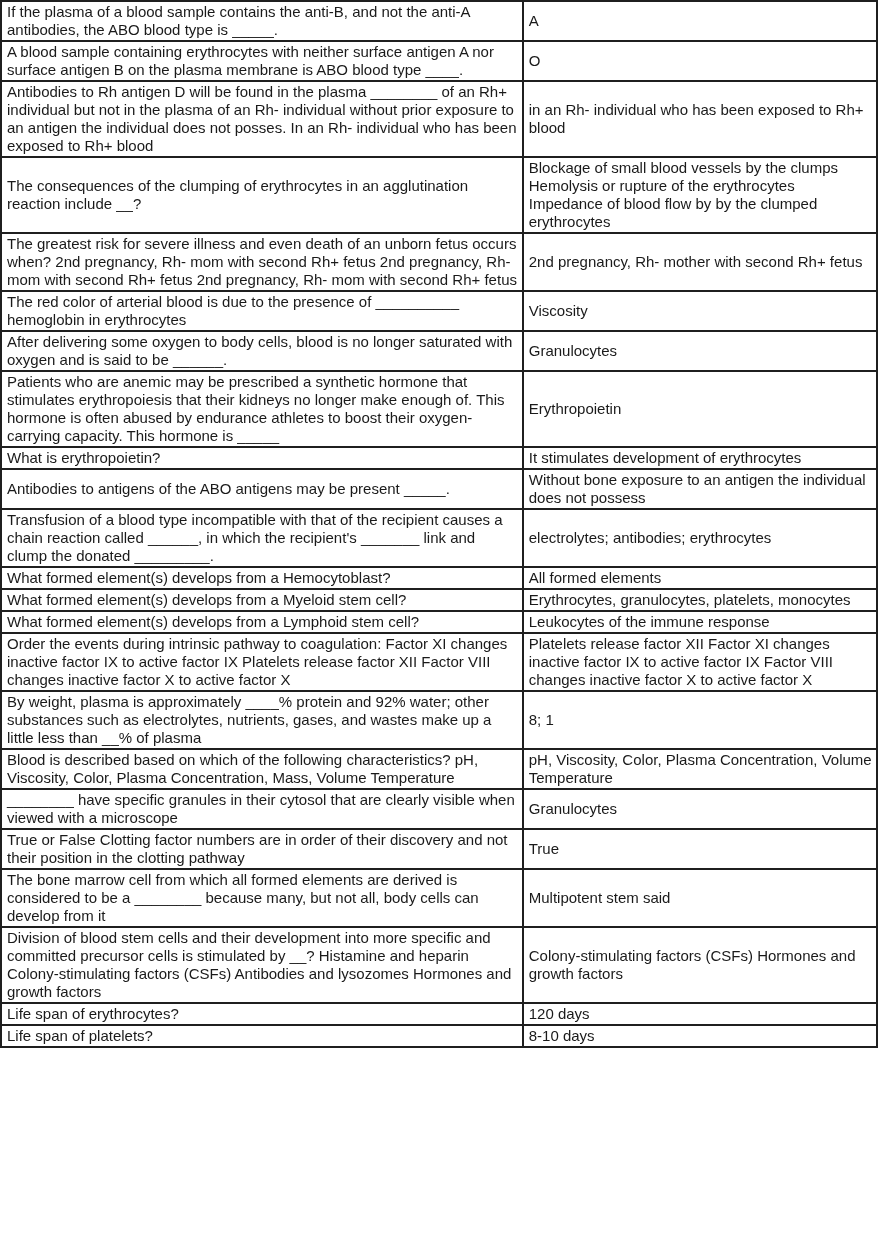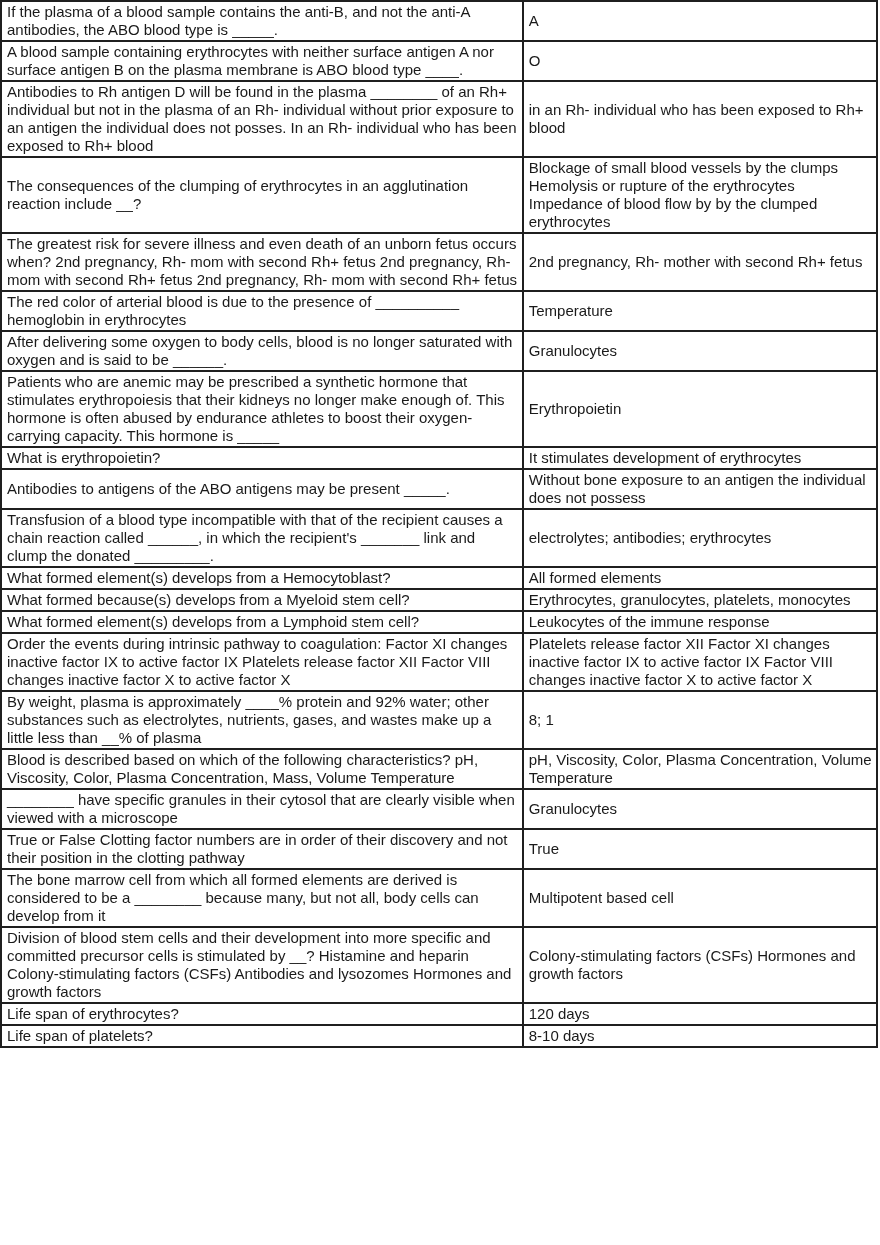"Temperature" td.answer-cell { text: Temperature -> Viscosity }
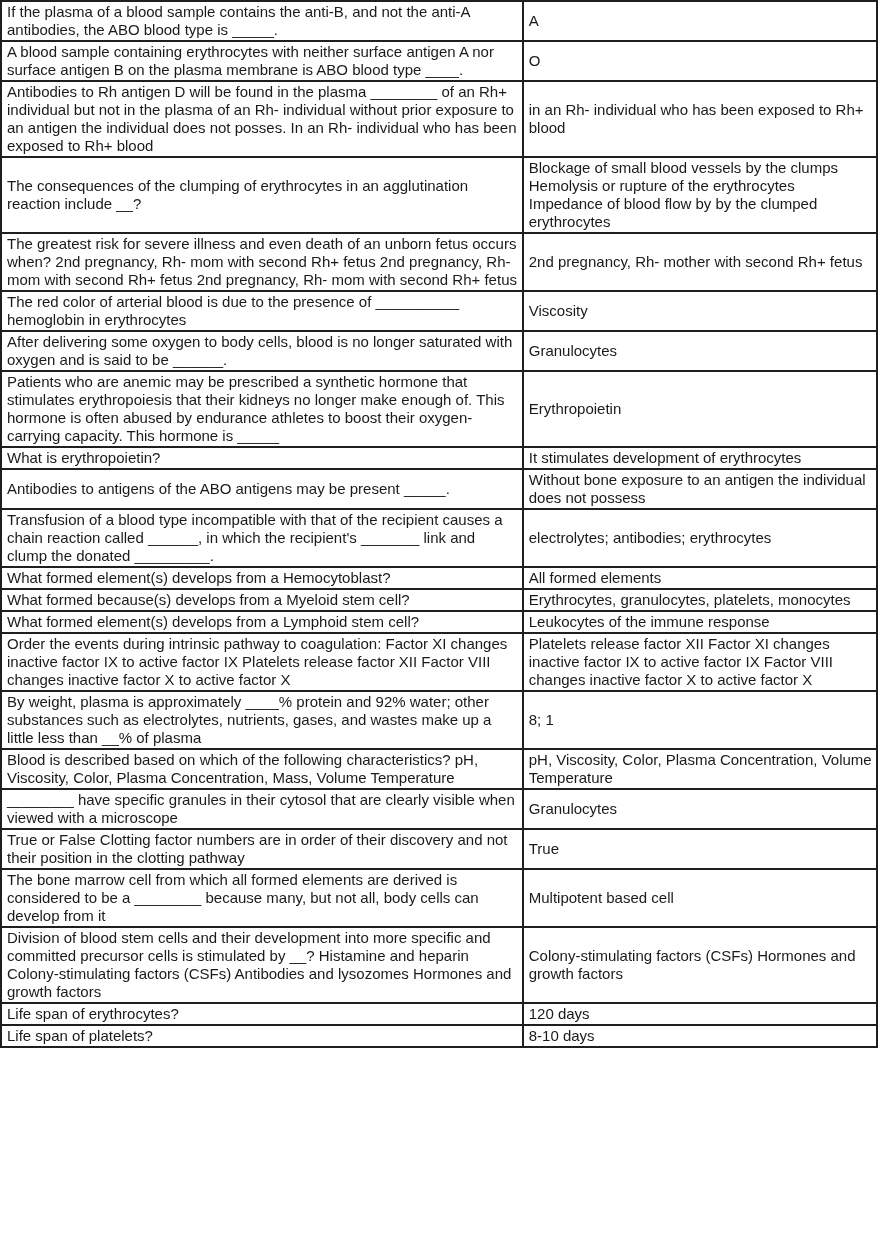"What formed because(s) develops from" td.question-cell { text: because -> element }
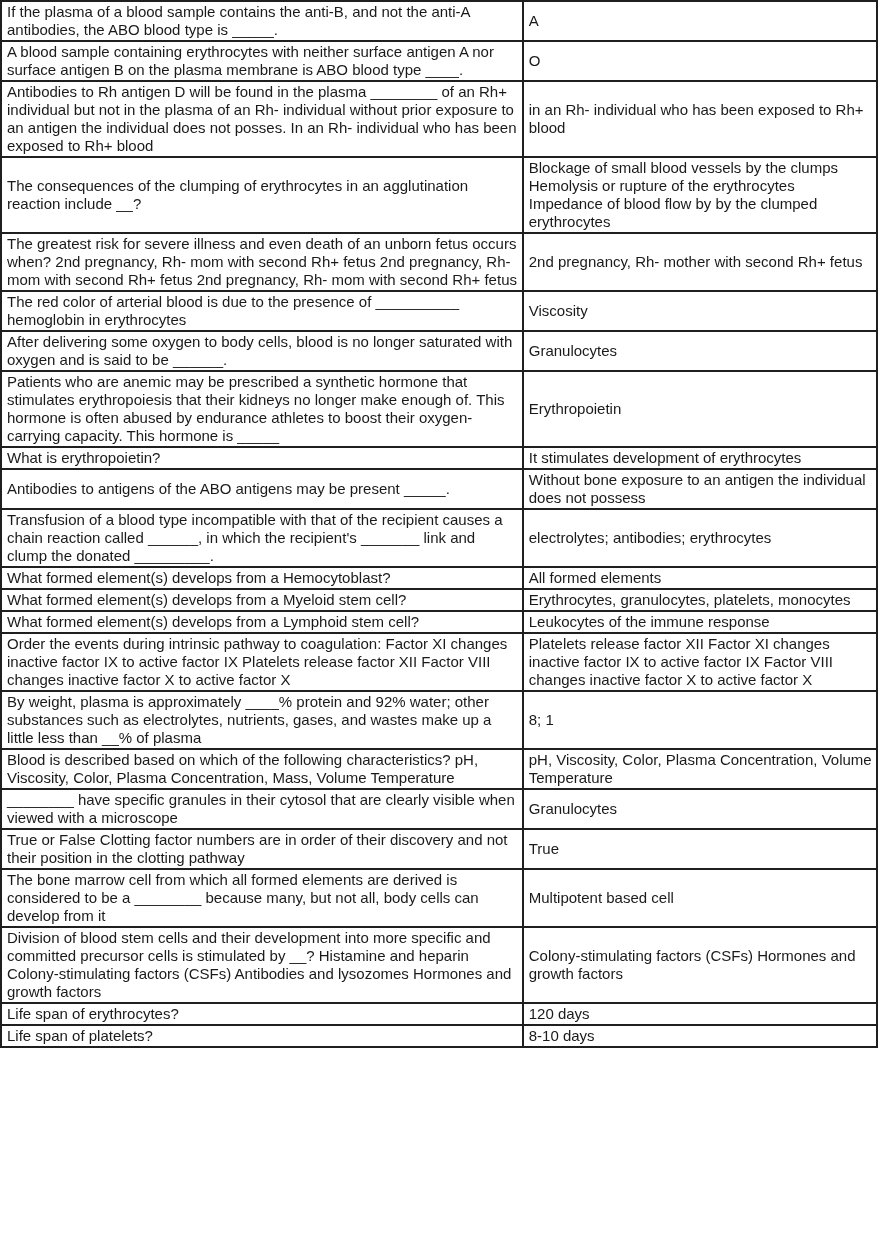"Multipotent based cell" td.answer-cell { text: based cell -> stem said }
